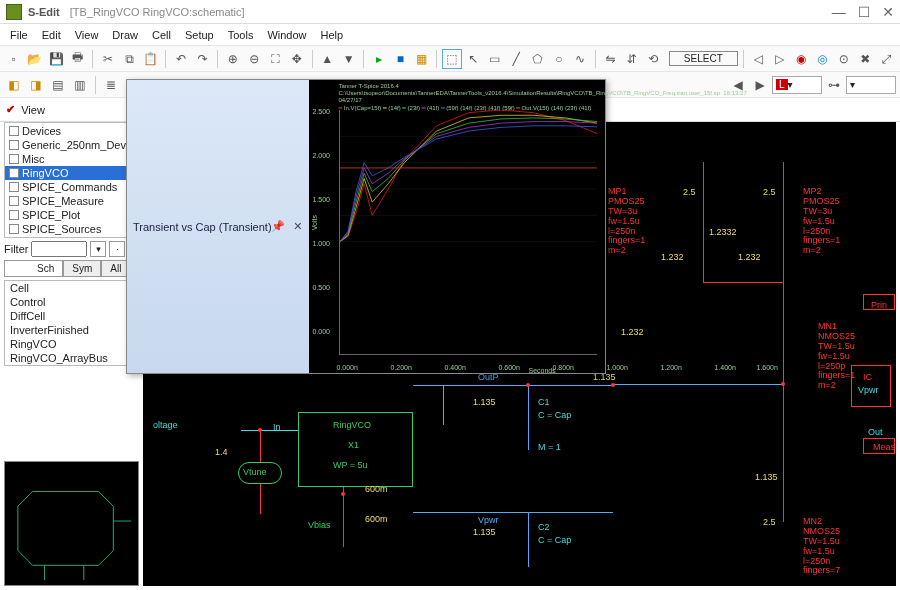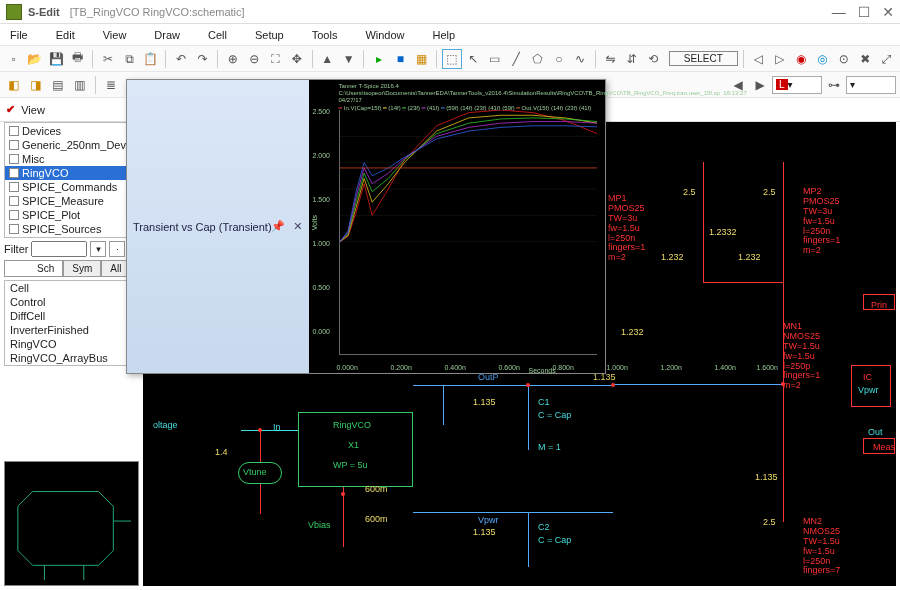"File" .menubar { gap: 28px -> 14px }
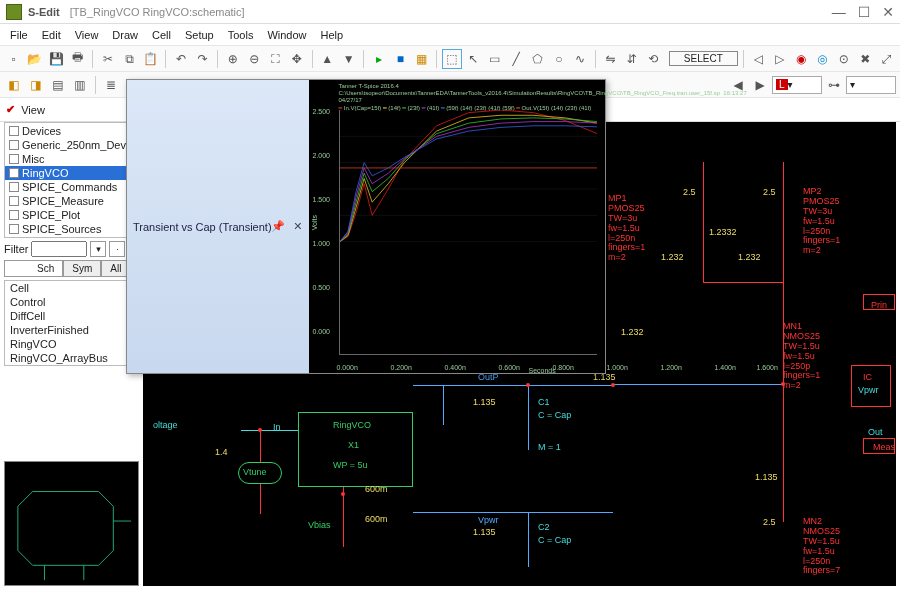"MP1" div.sch-label { top: 72px -> 65px }
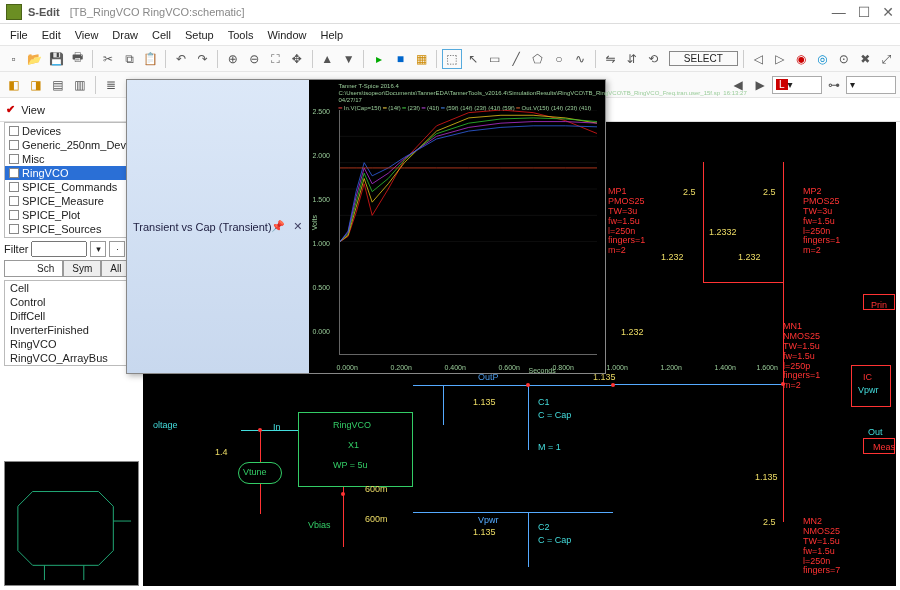"MN1" div.sch-label { left: 640px -> 675px }
